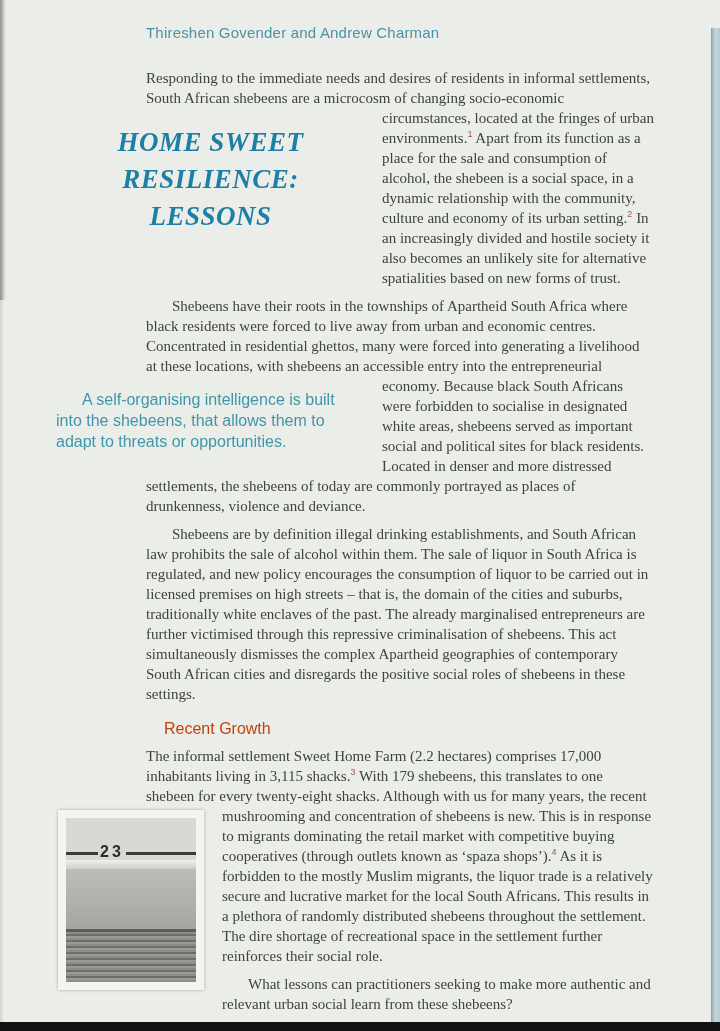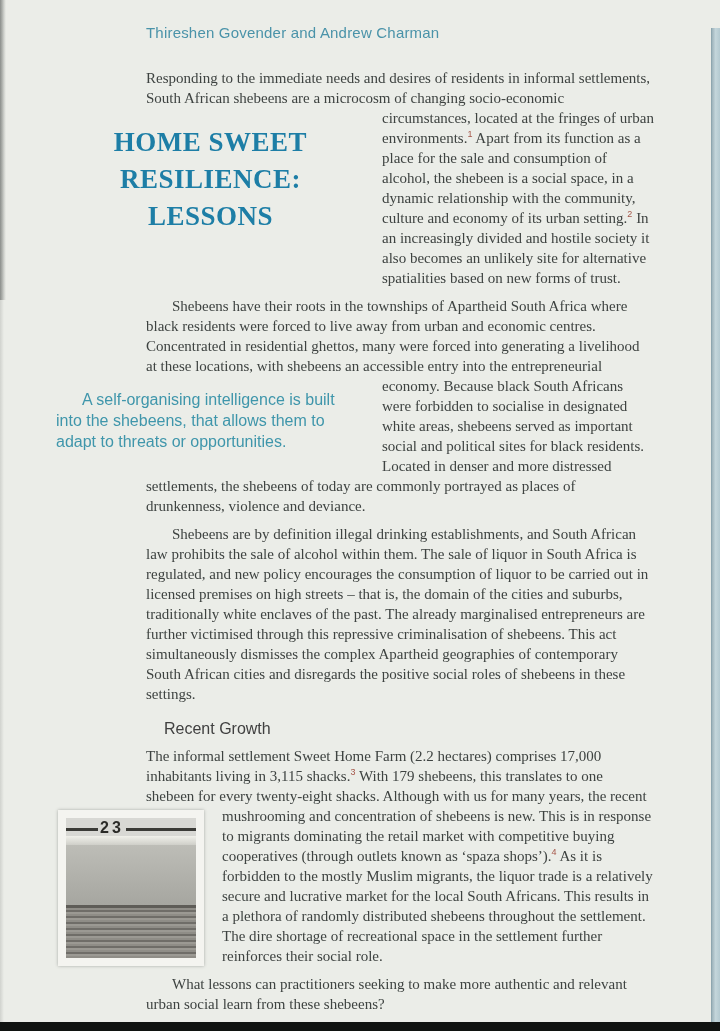"HOME SWEET" .title-float span { font-style: none -> italic }
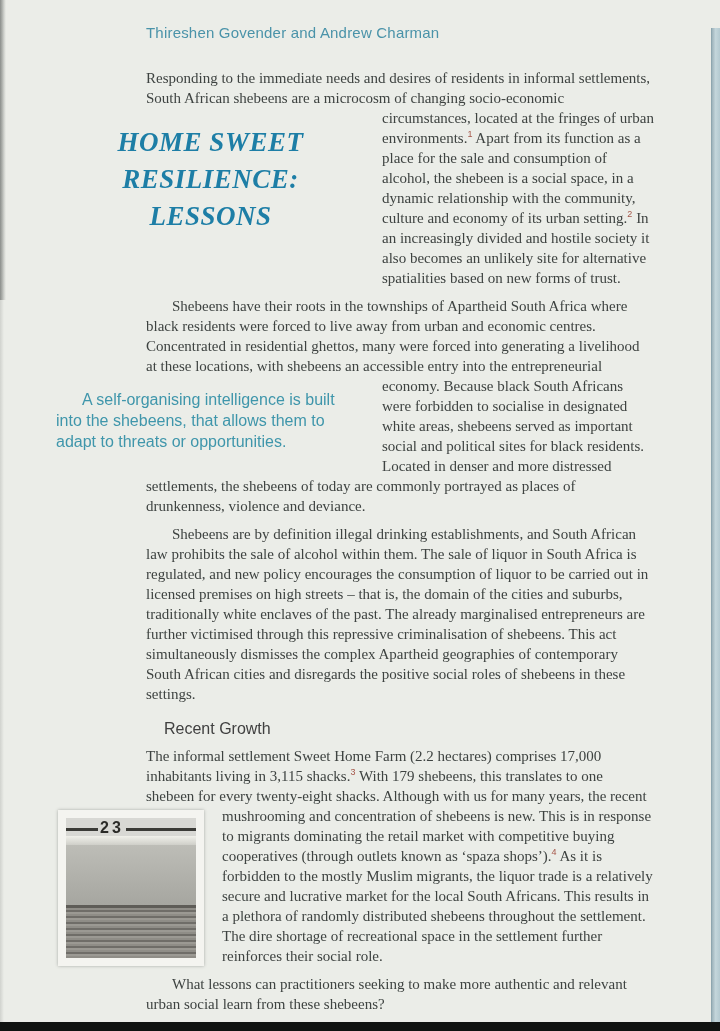"Recent Growth" .heading { color: #404040 -> #c2410c }
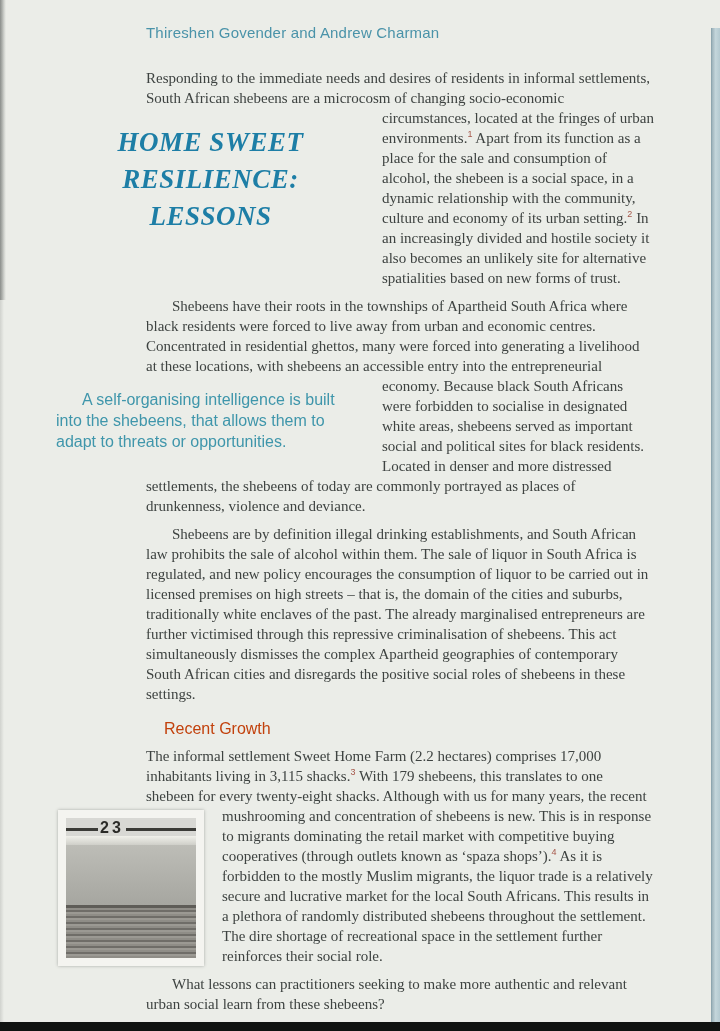"23" .ph-top { height: 18px -> 42px }
